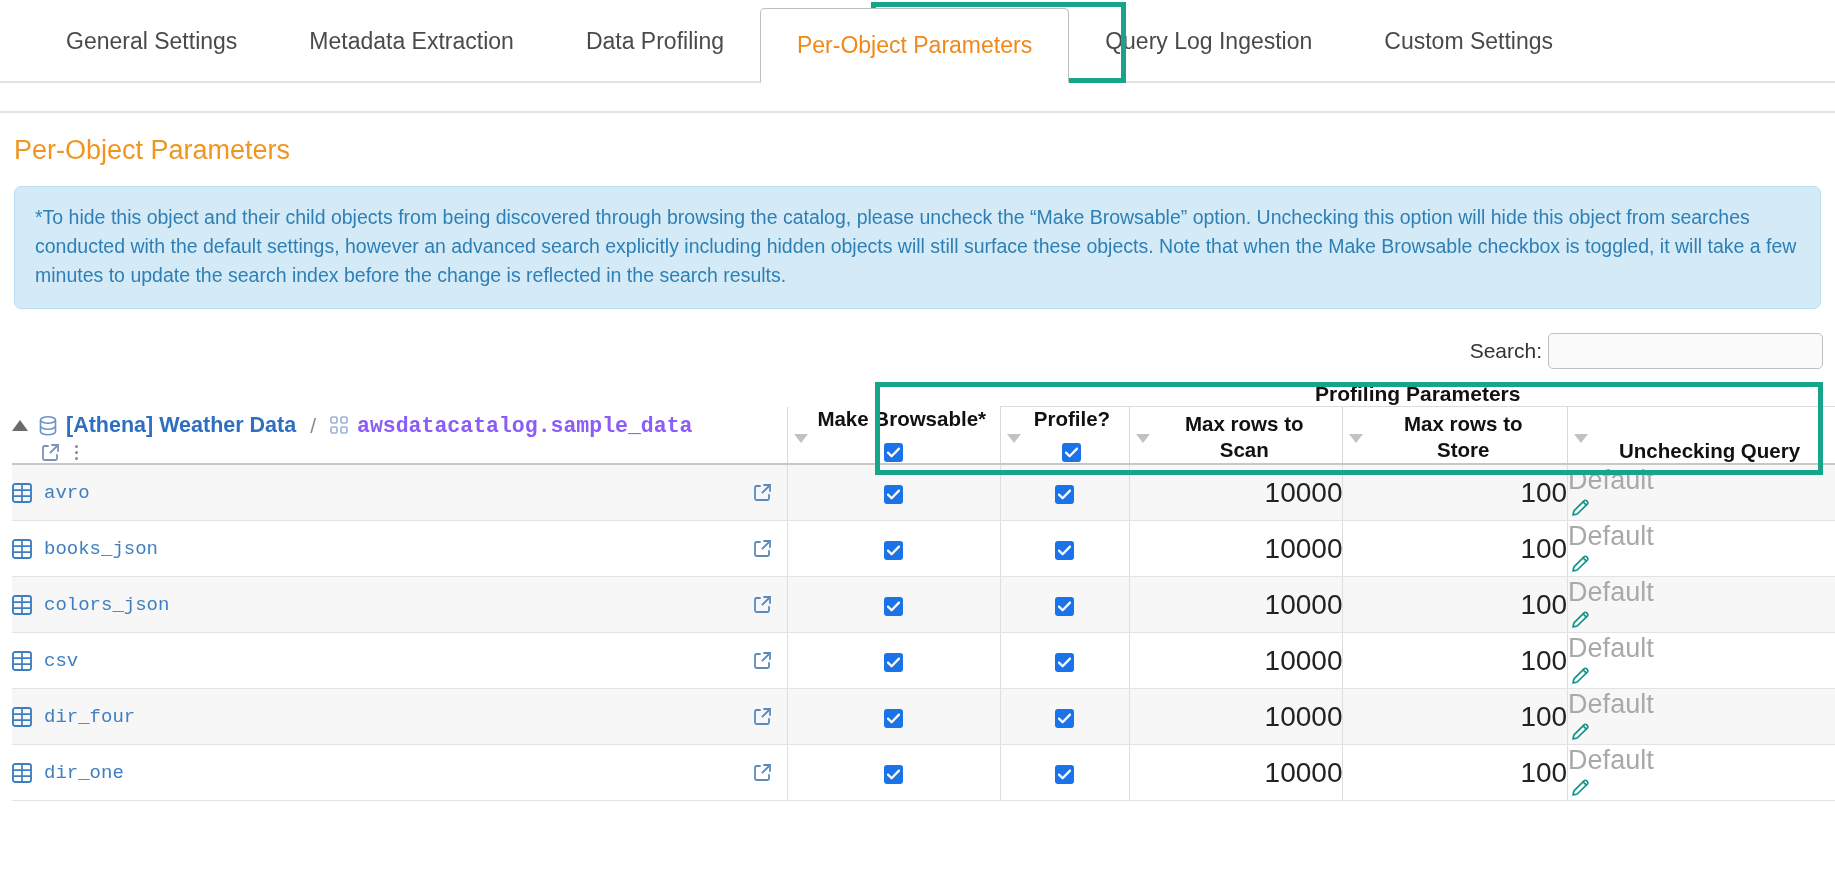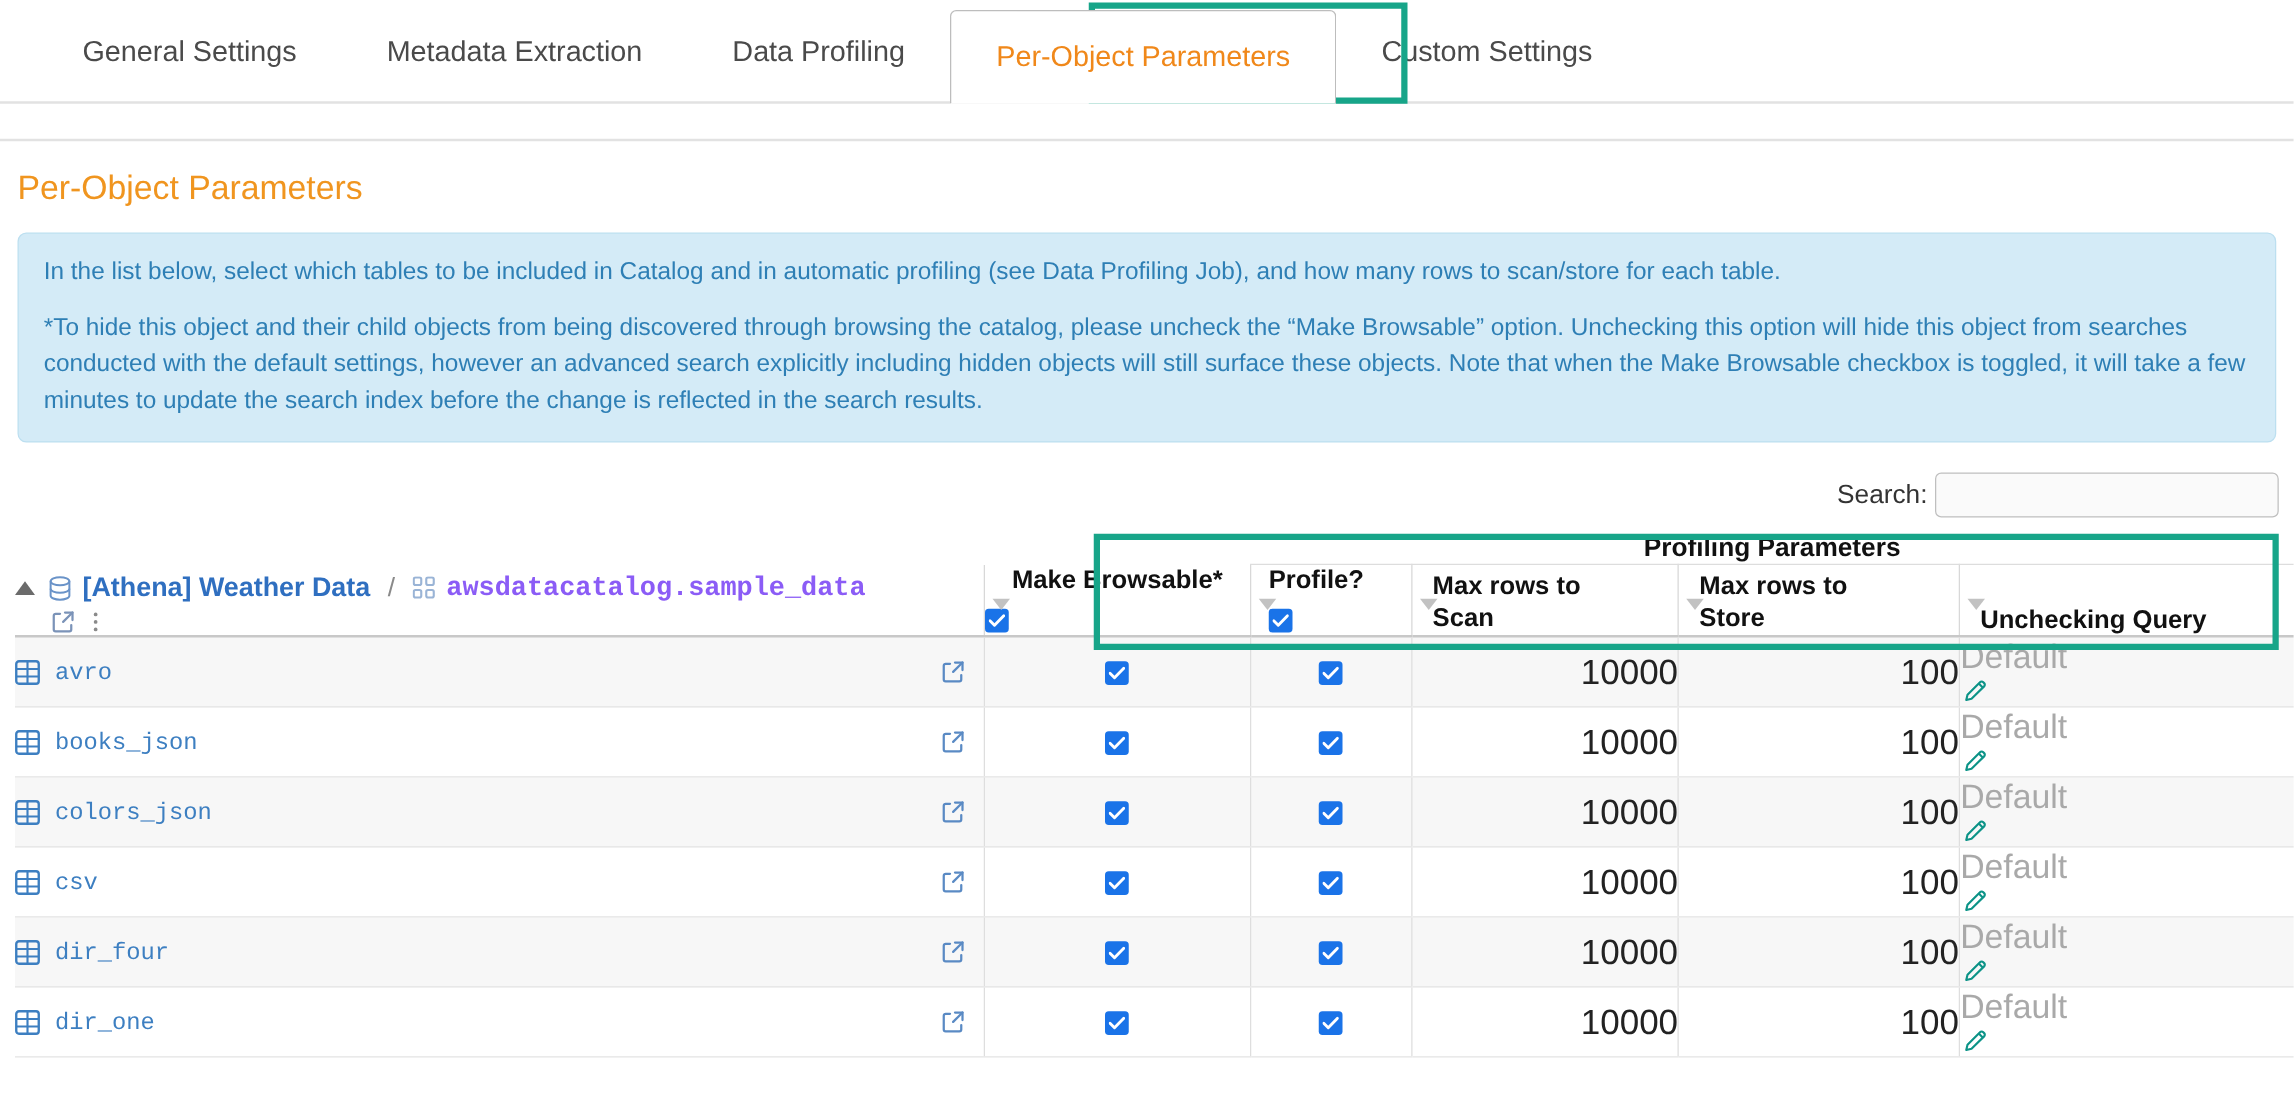"Query Log Ingestion" div.tab { html: none -> <div>Query Log Ingestion</div> }
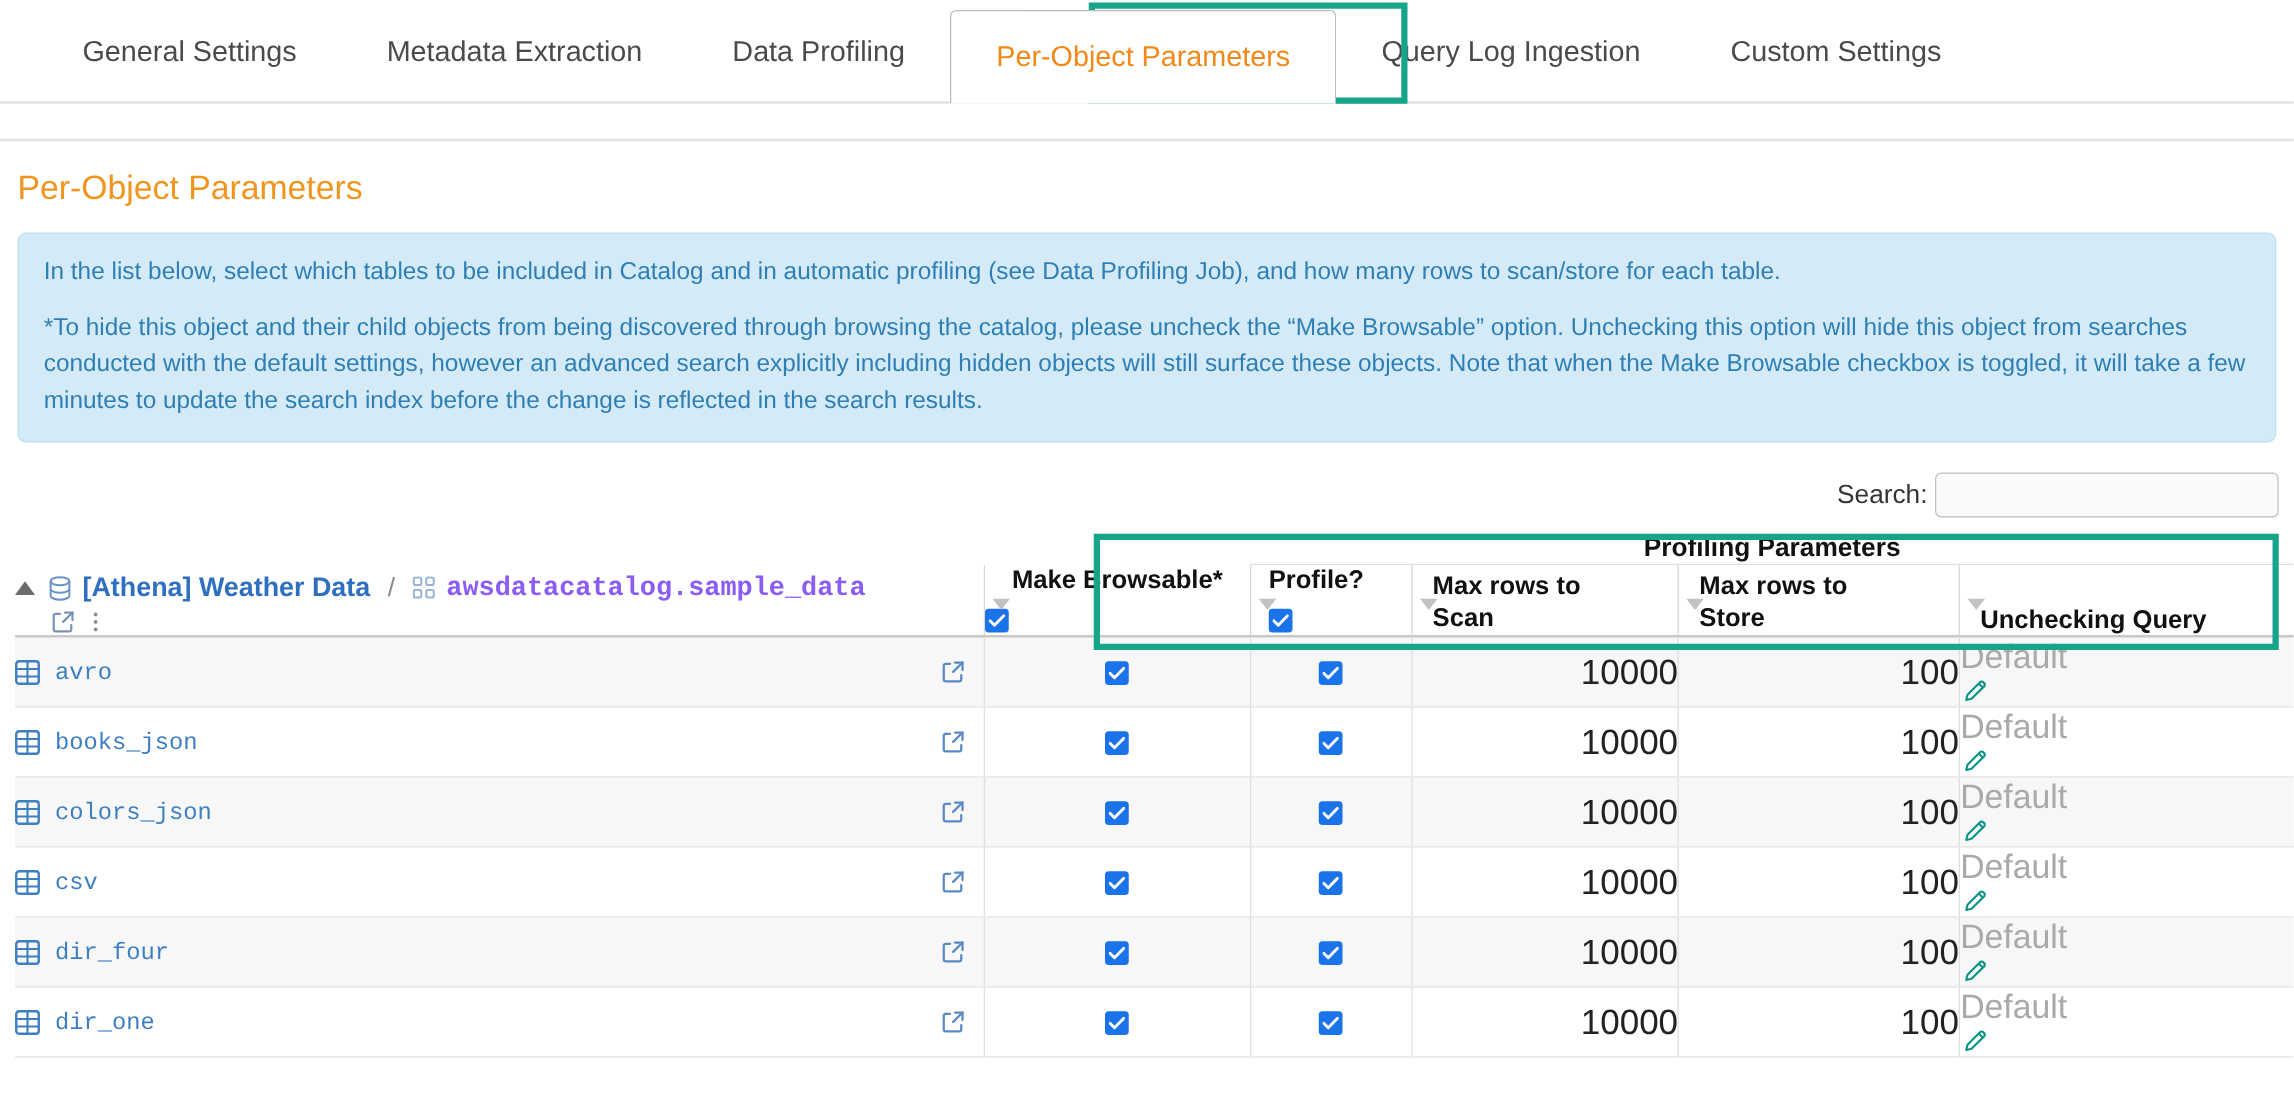"In the list below, select" p { html: <p>In the list below, select which tables to be included in Catalog and in automatic profiling (see Data Profiling Job), and how many rows to scan/store for each table.</p> -> none }
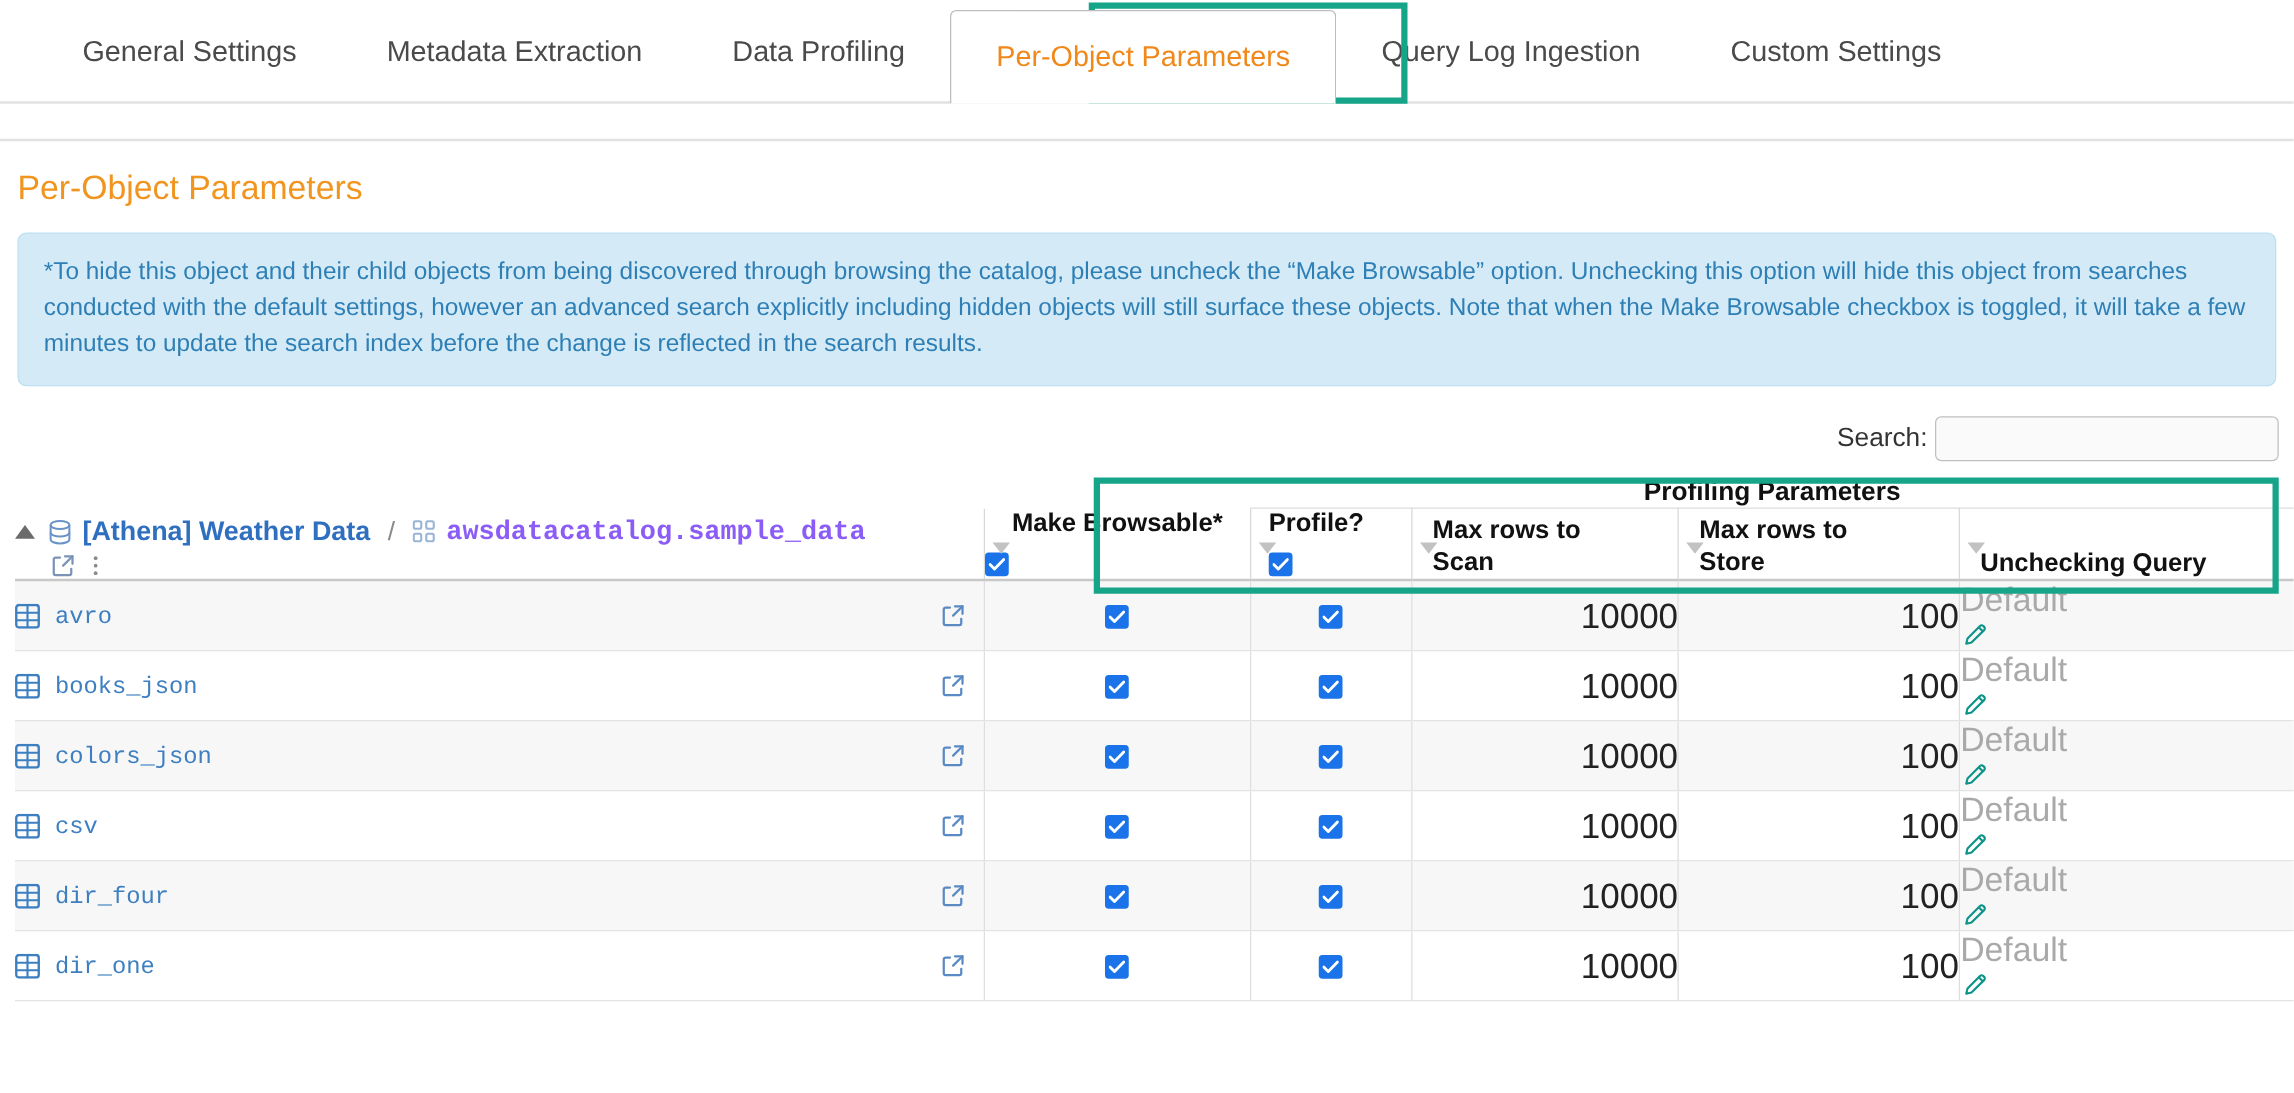"Make Browsable*" .hdr-center { text-align: left -> center }
